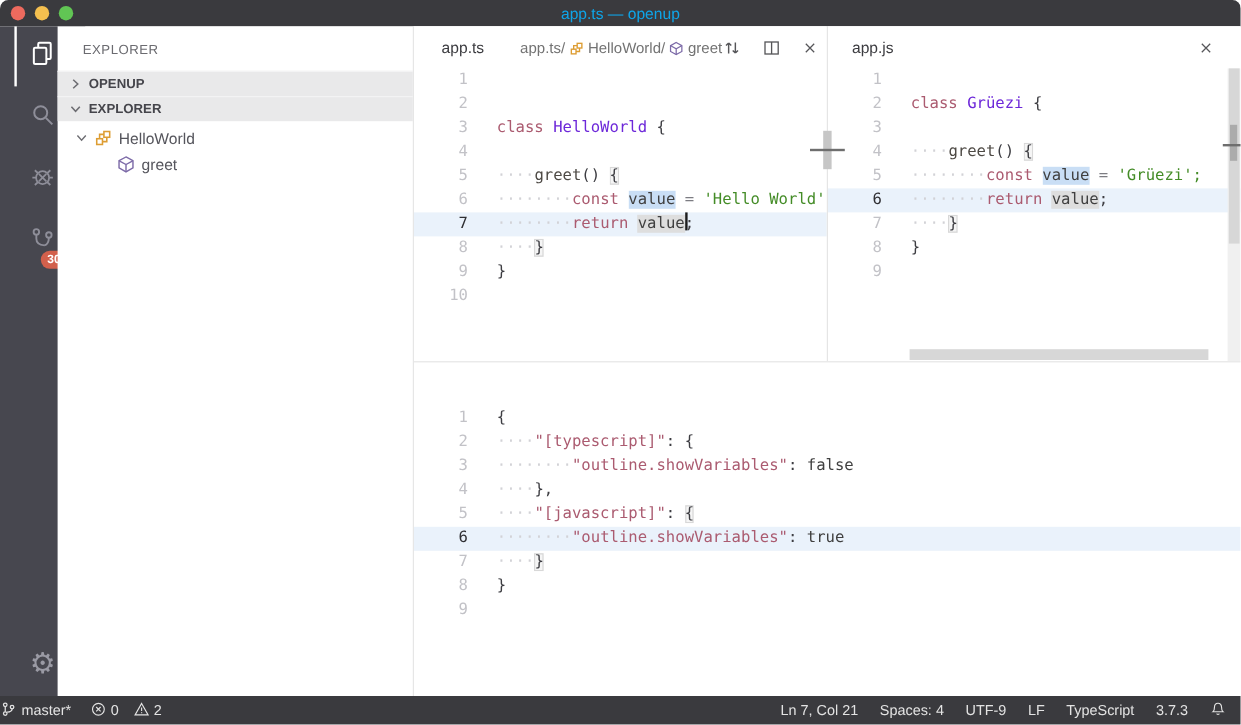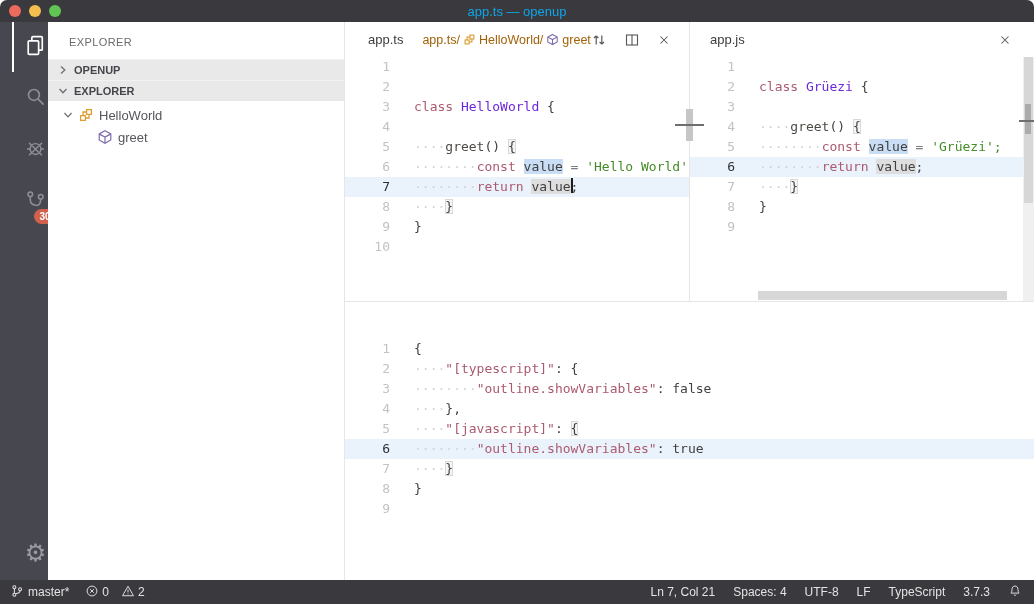"app.ts/" .breadcrumb { align-items: flex-start -> flex-end; color: #a16207 -> #737373; margin-left: 19px -> 30px }
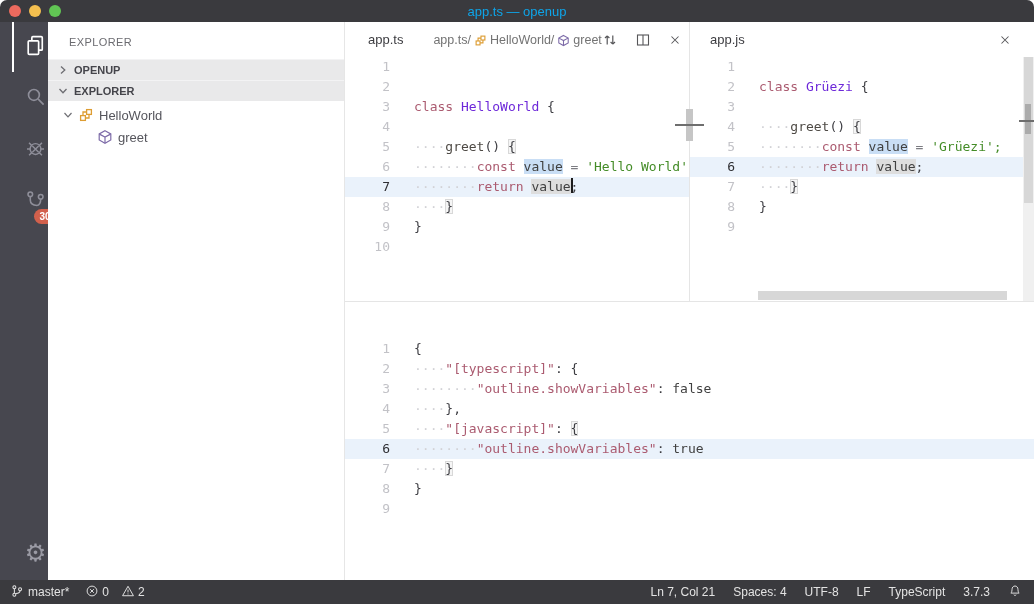"master*" .sb-left { padding-left: 10px -> 0 }
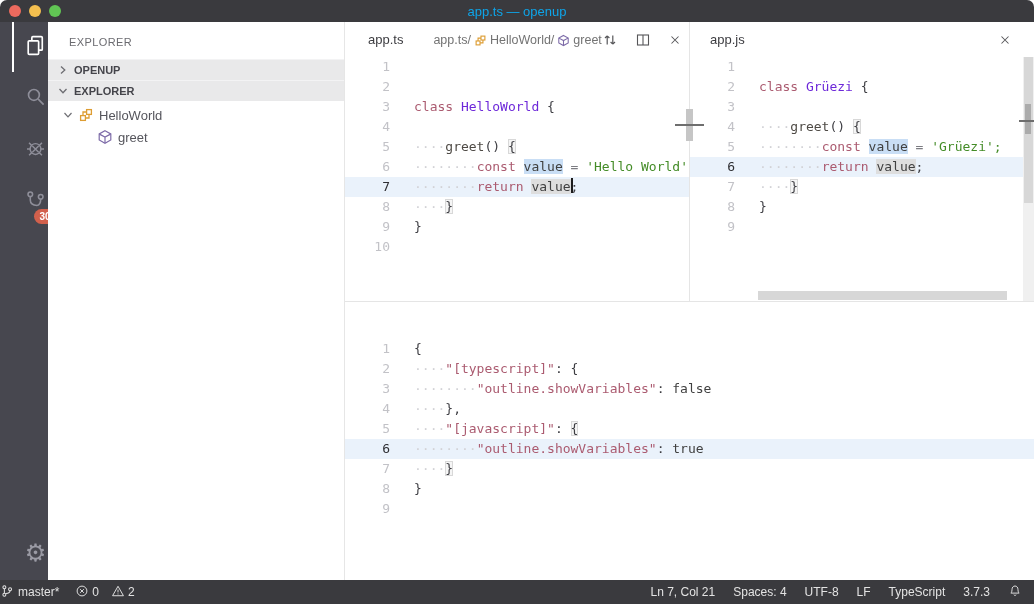"UTF-8" span.sb-item { text: UTF-8 -> UTF-9 }
